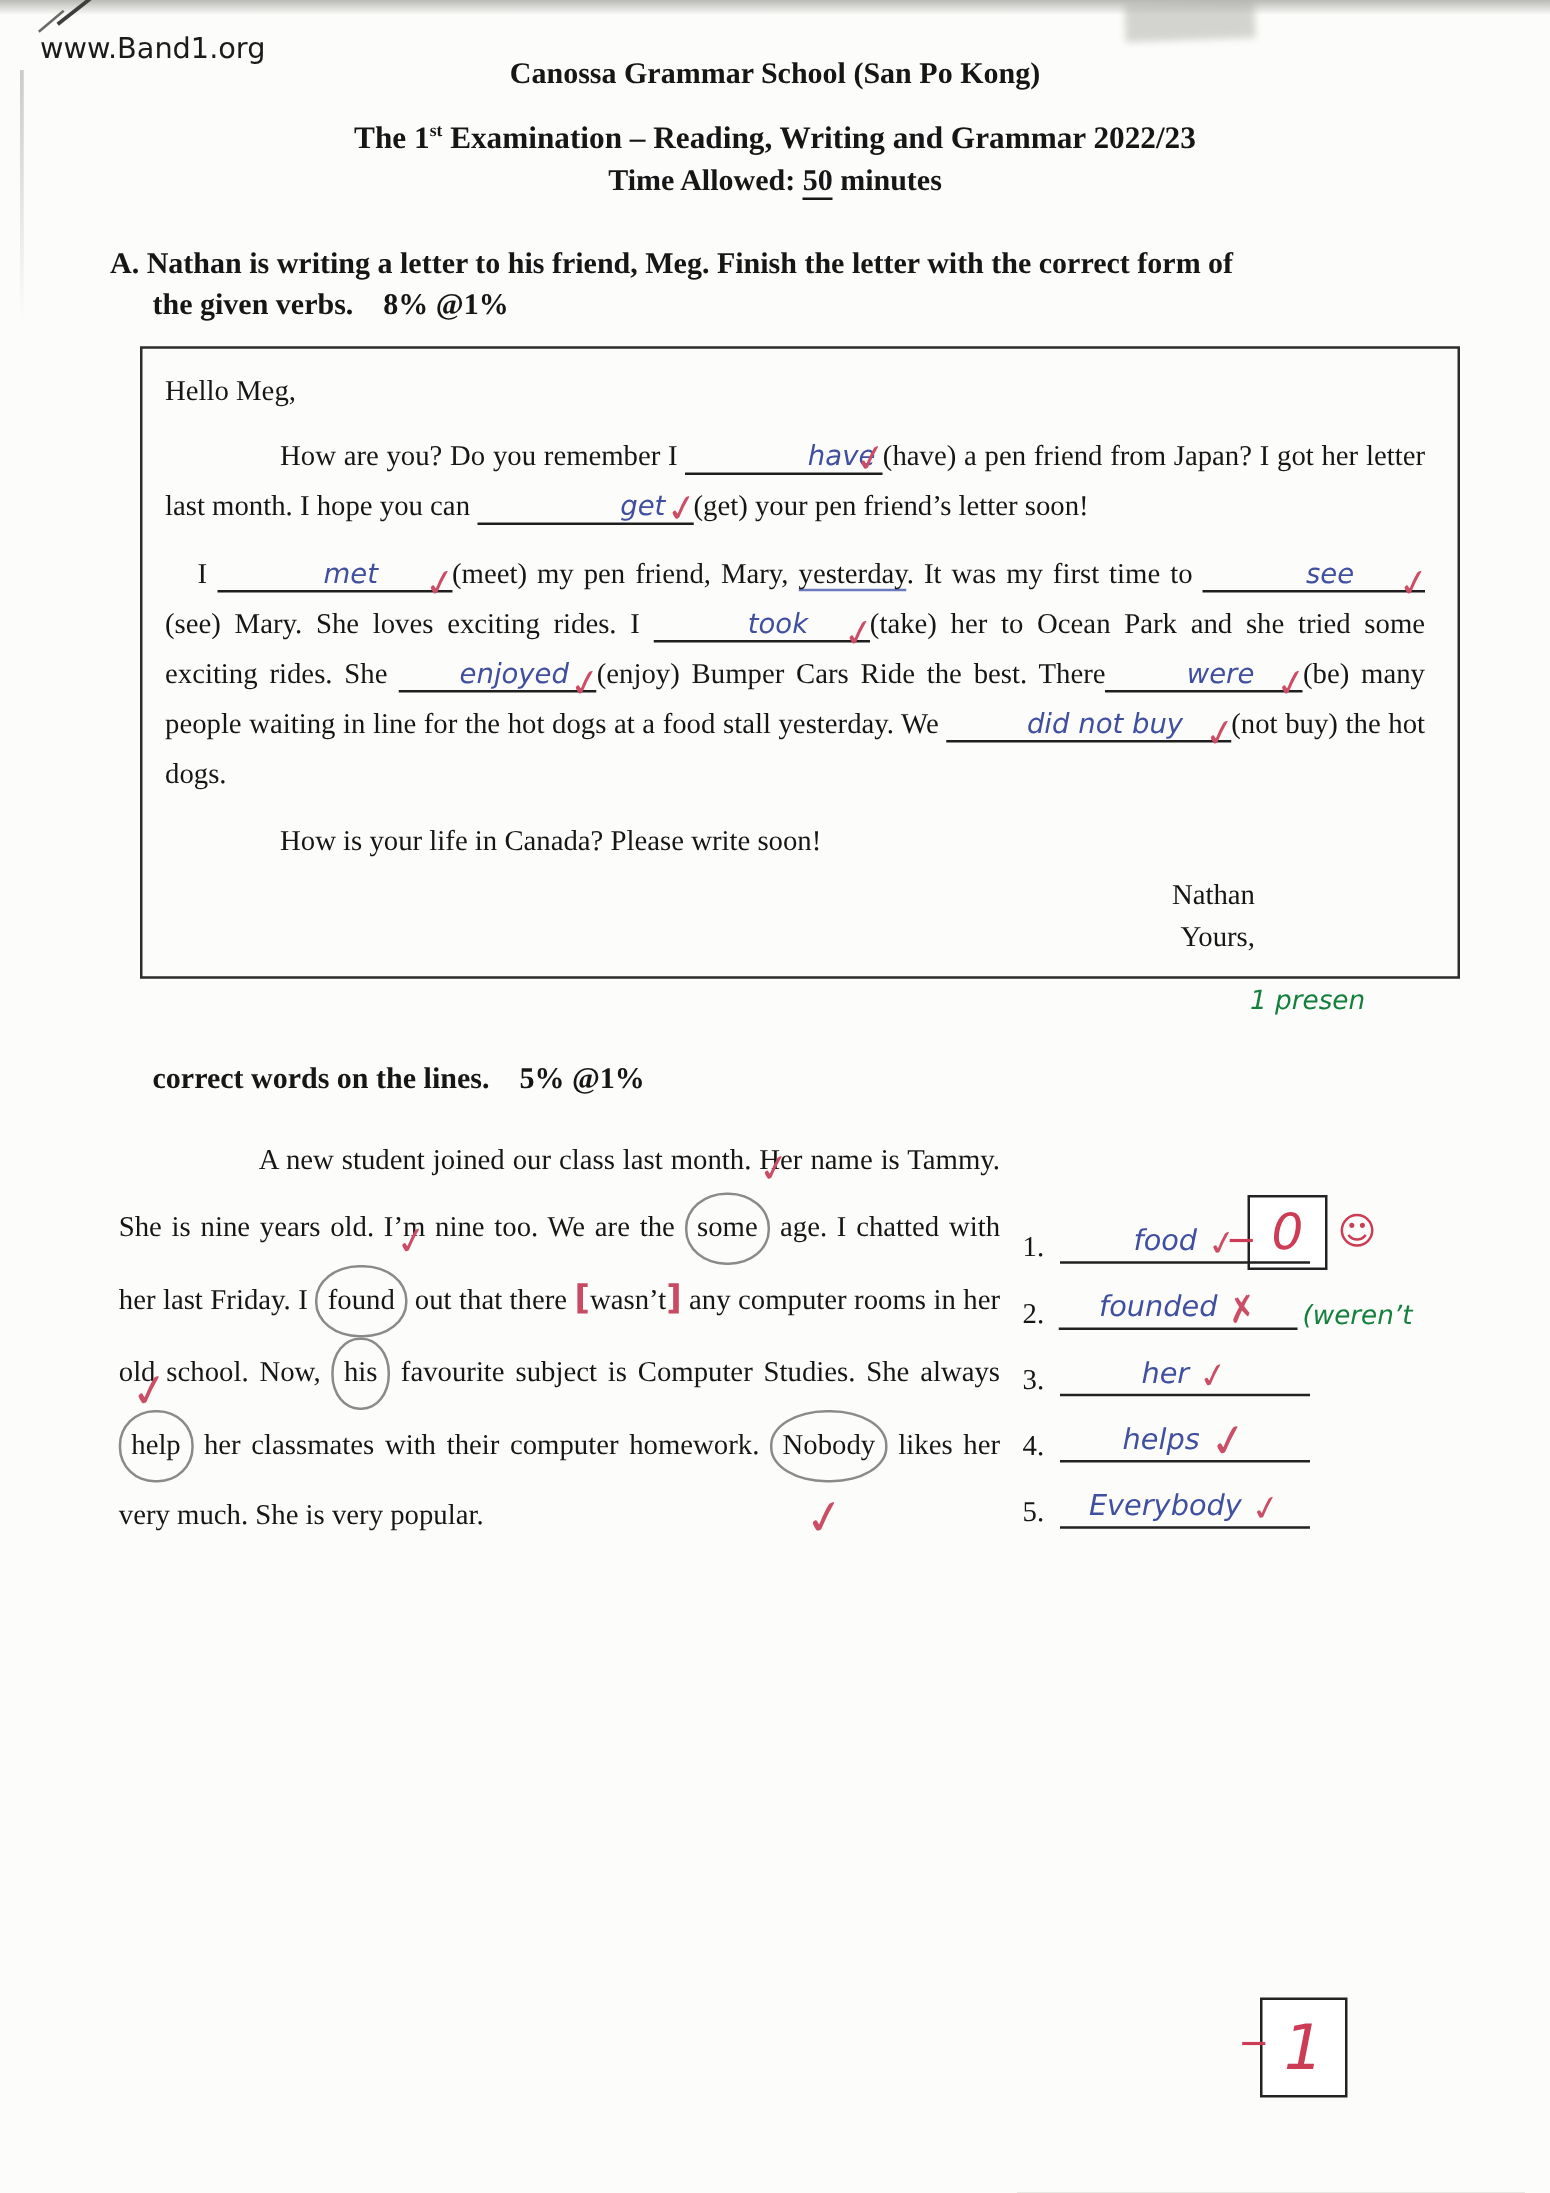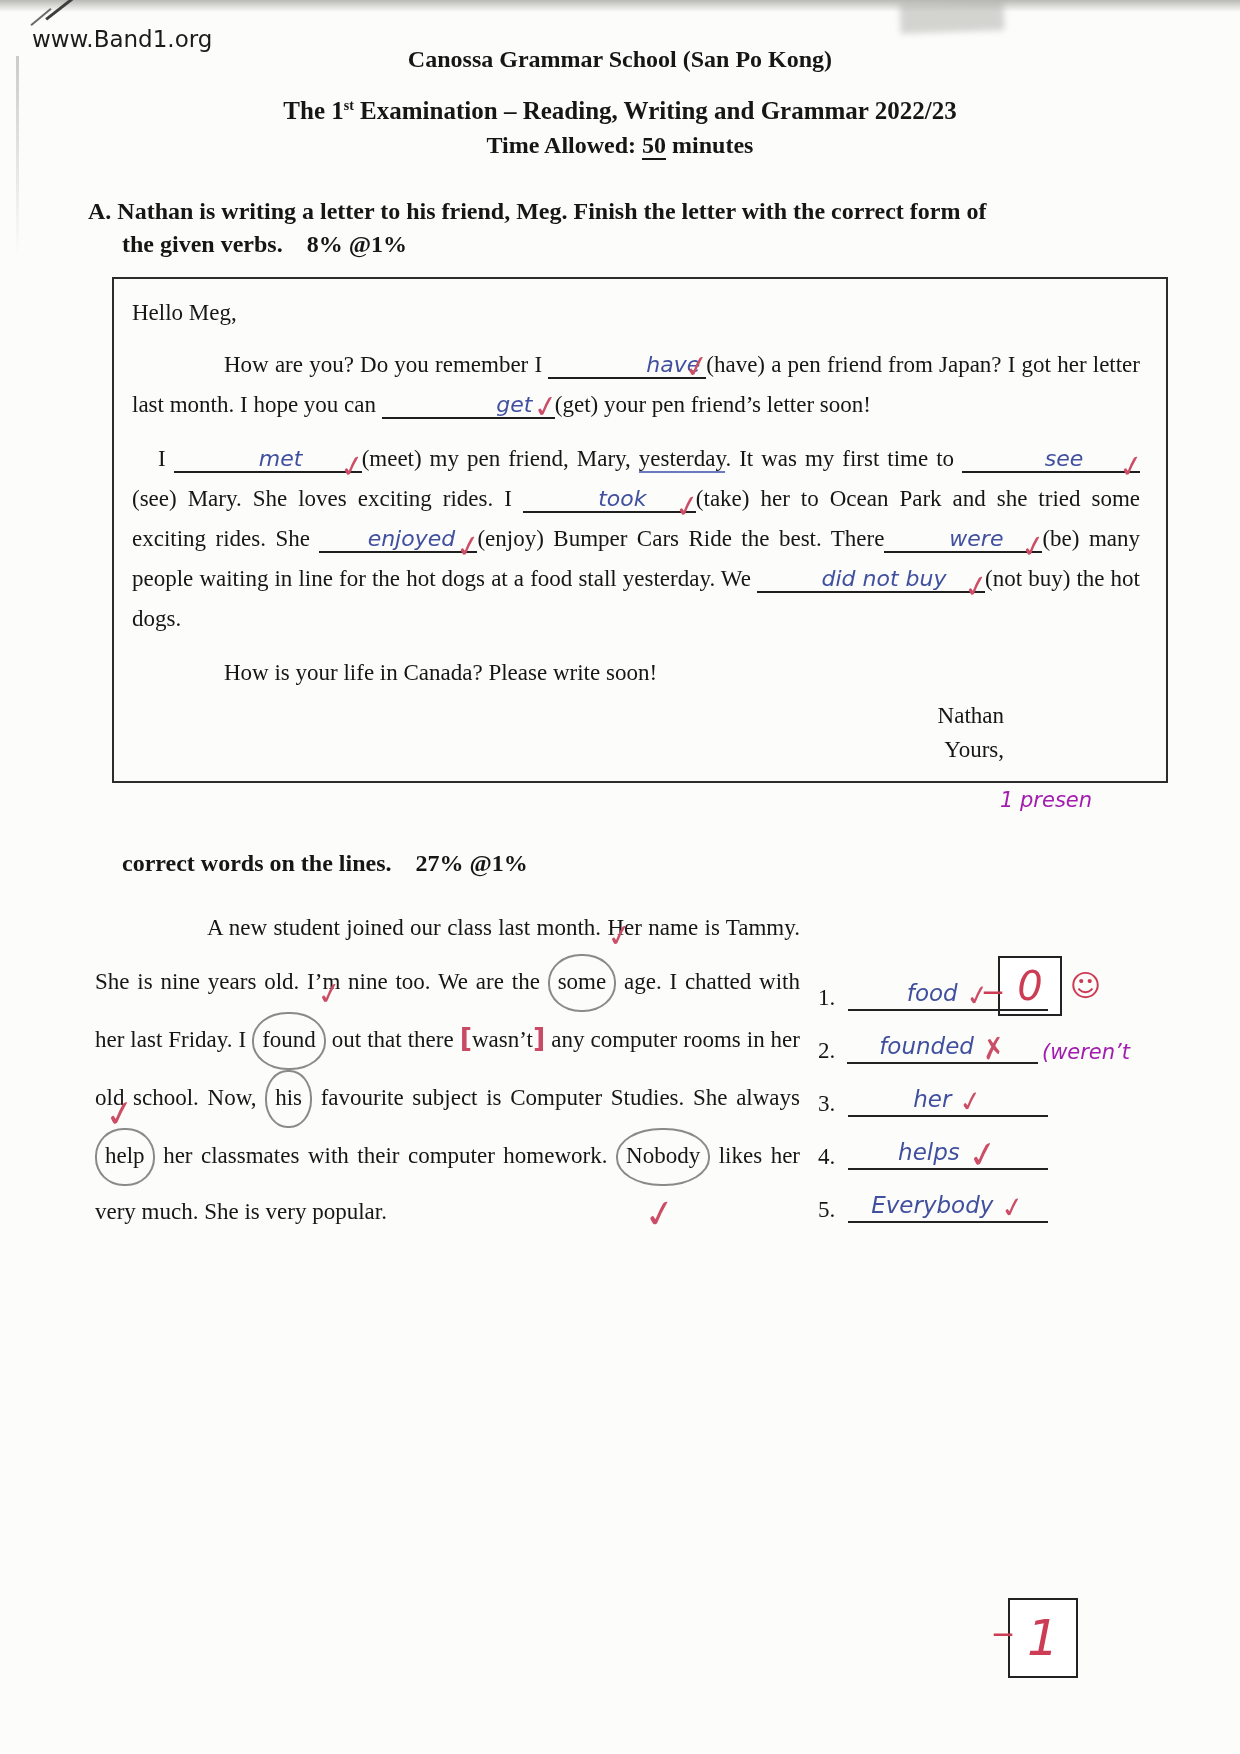"1 presen" .hand-red { color: #a21caf -> #15803d }
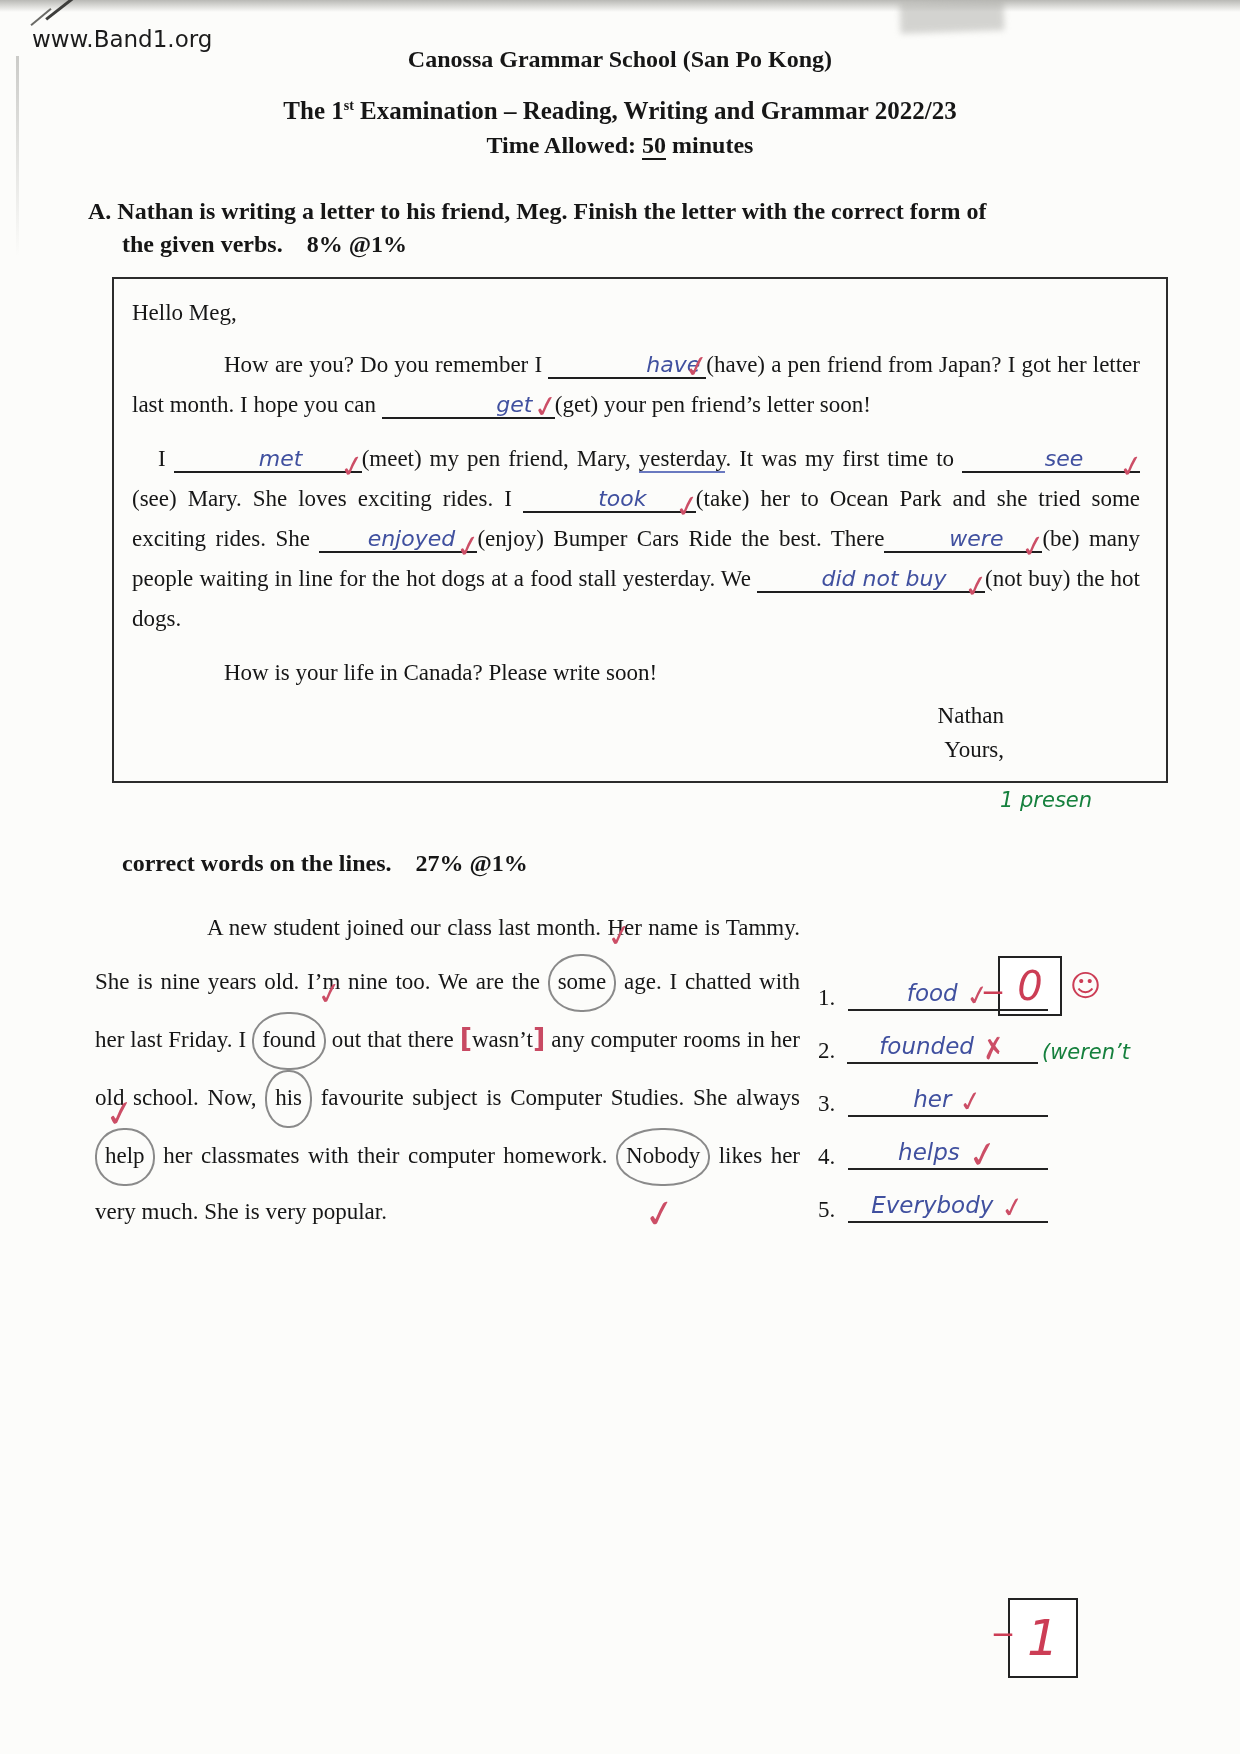"correct words on the lines." div.h-line { text: 27% -> 5% }
